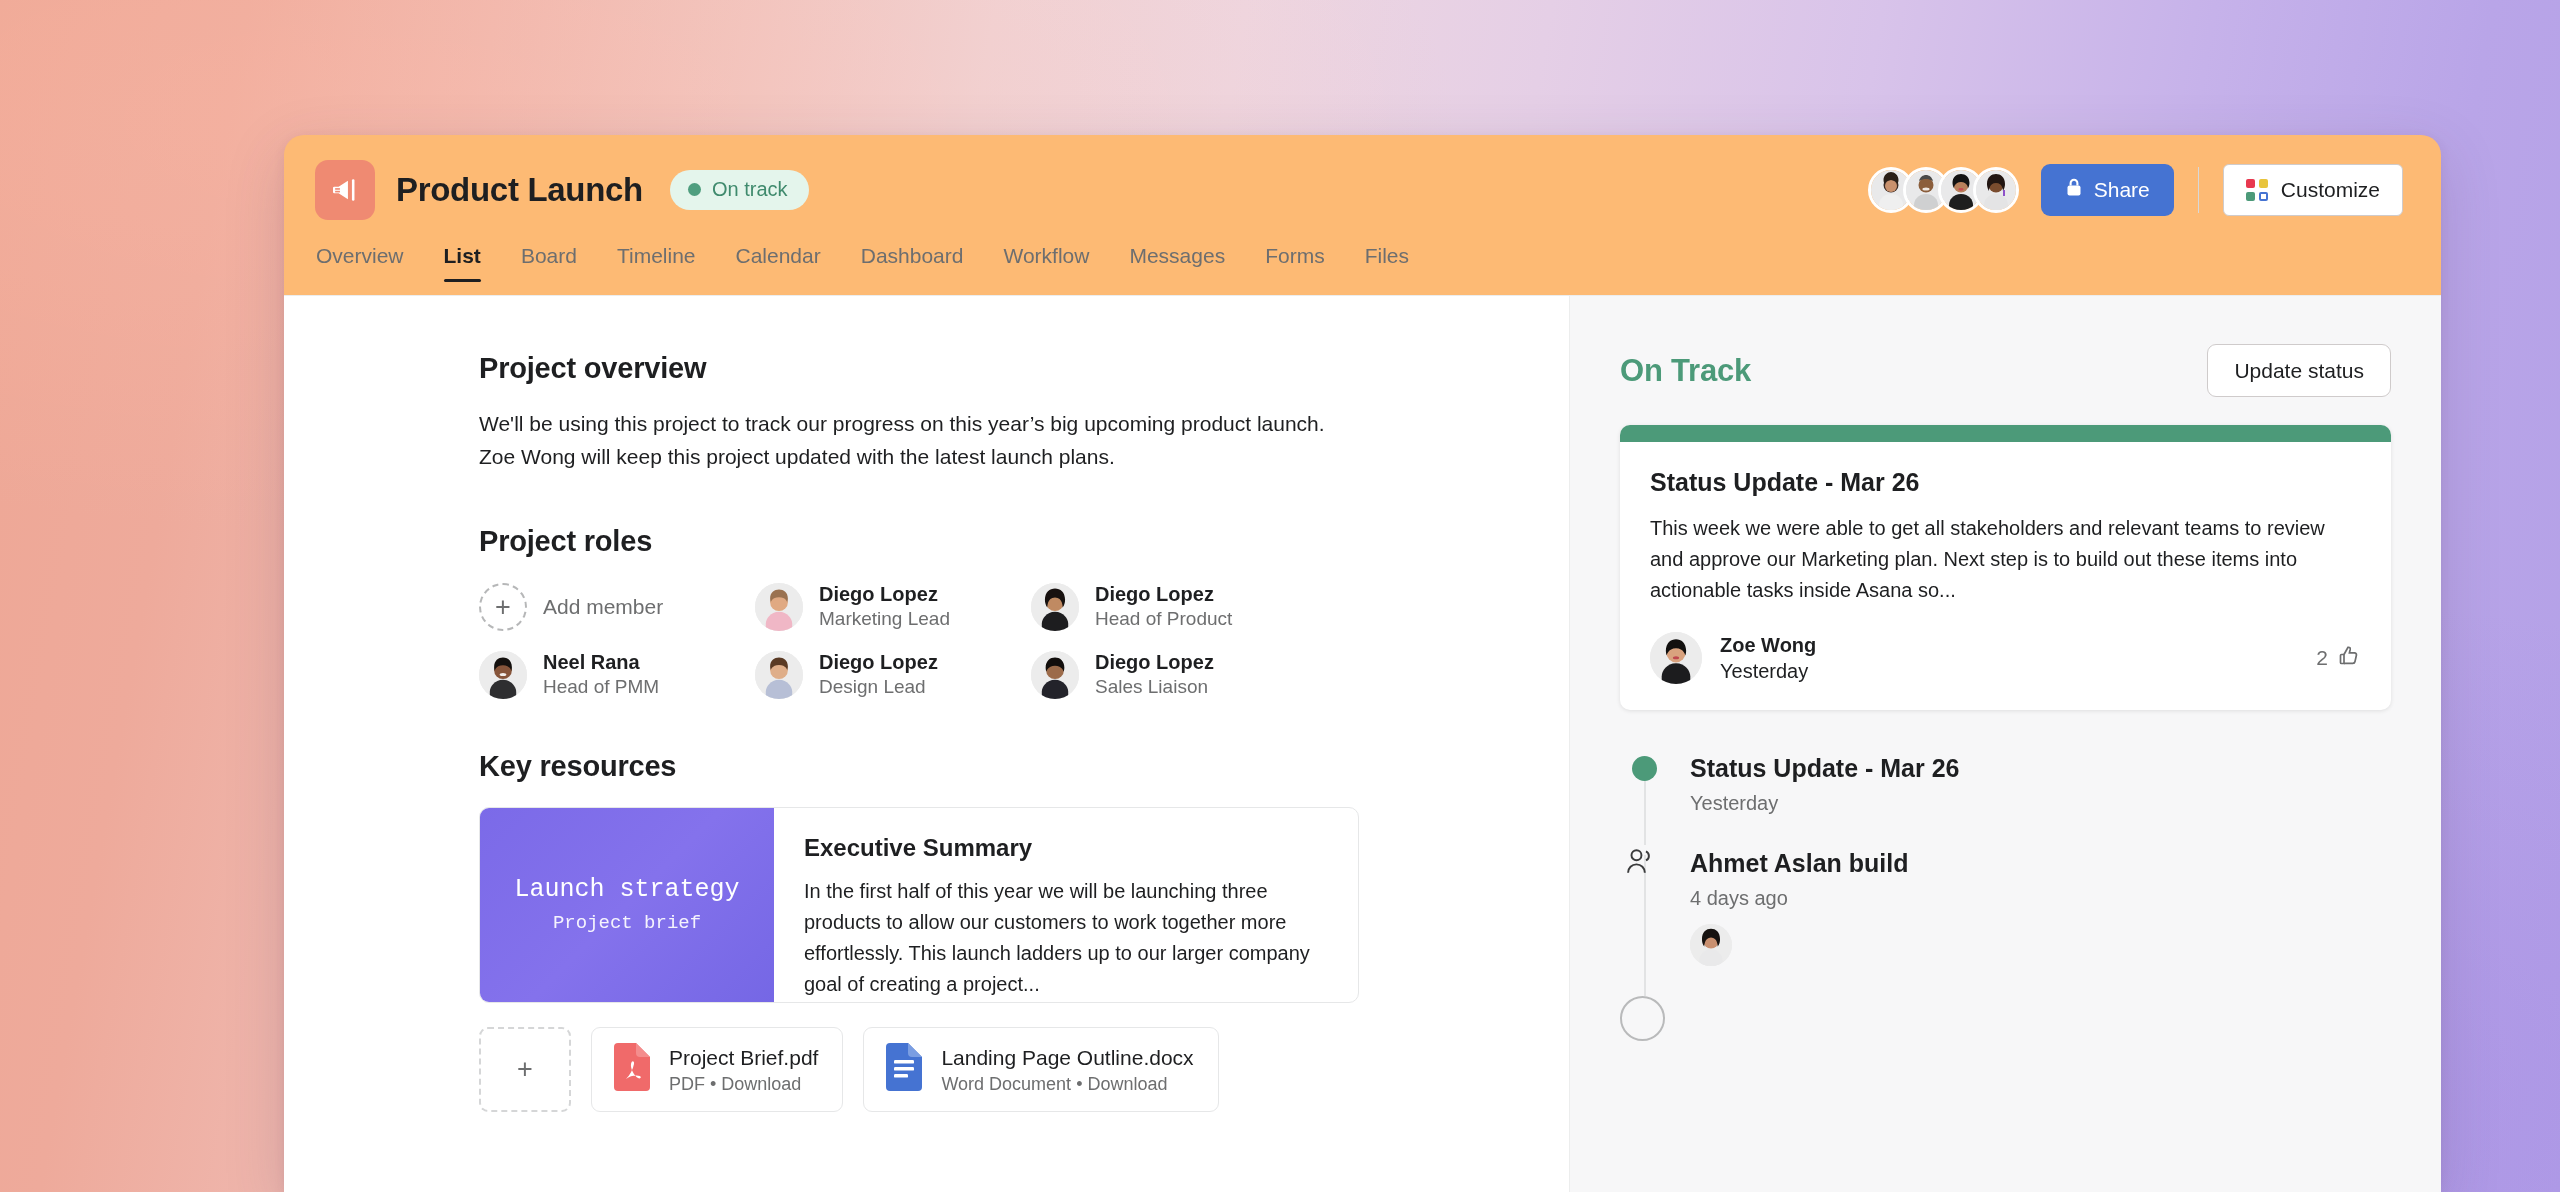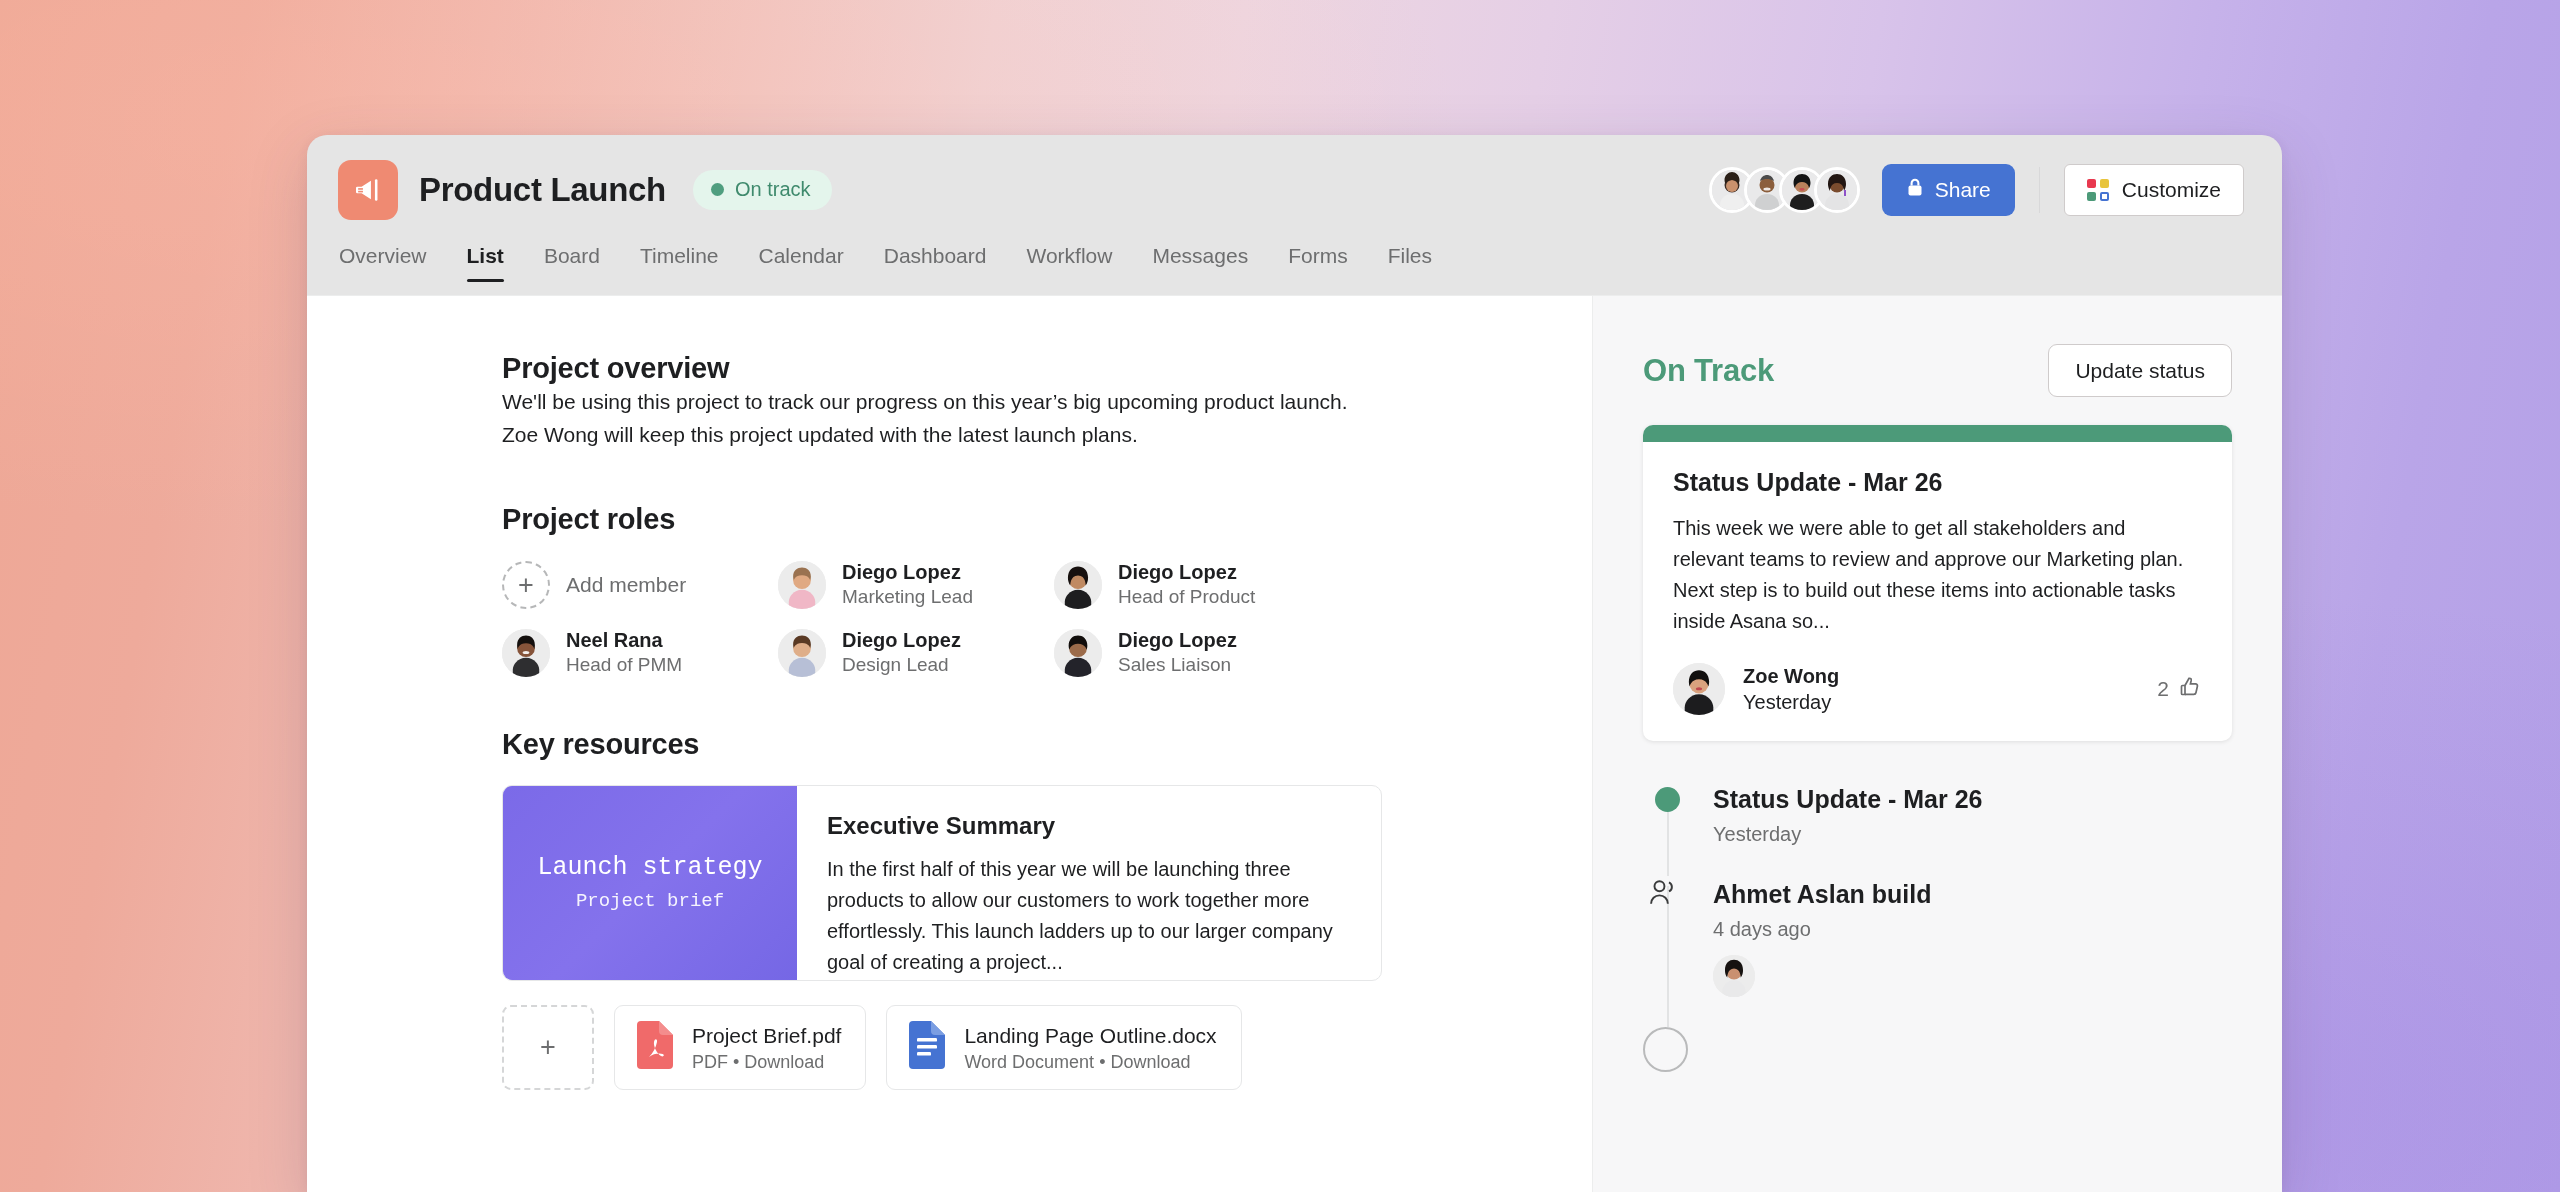"Product Launch" .app-window { background: #e5e5e5 -> #fdba74; left: 307px -> 284px; width: 1975px -> 2157px }
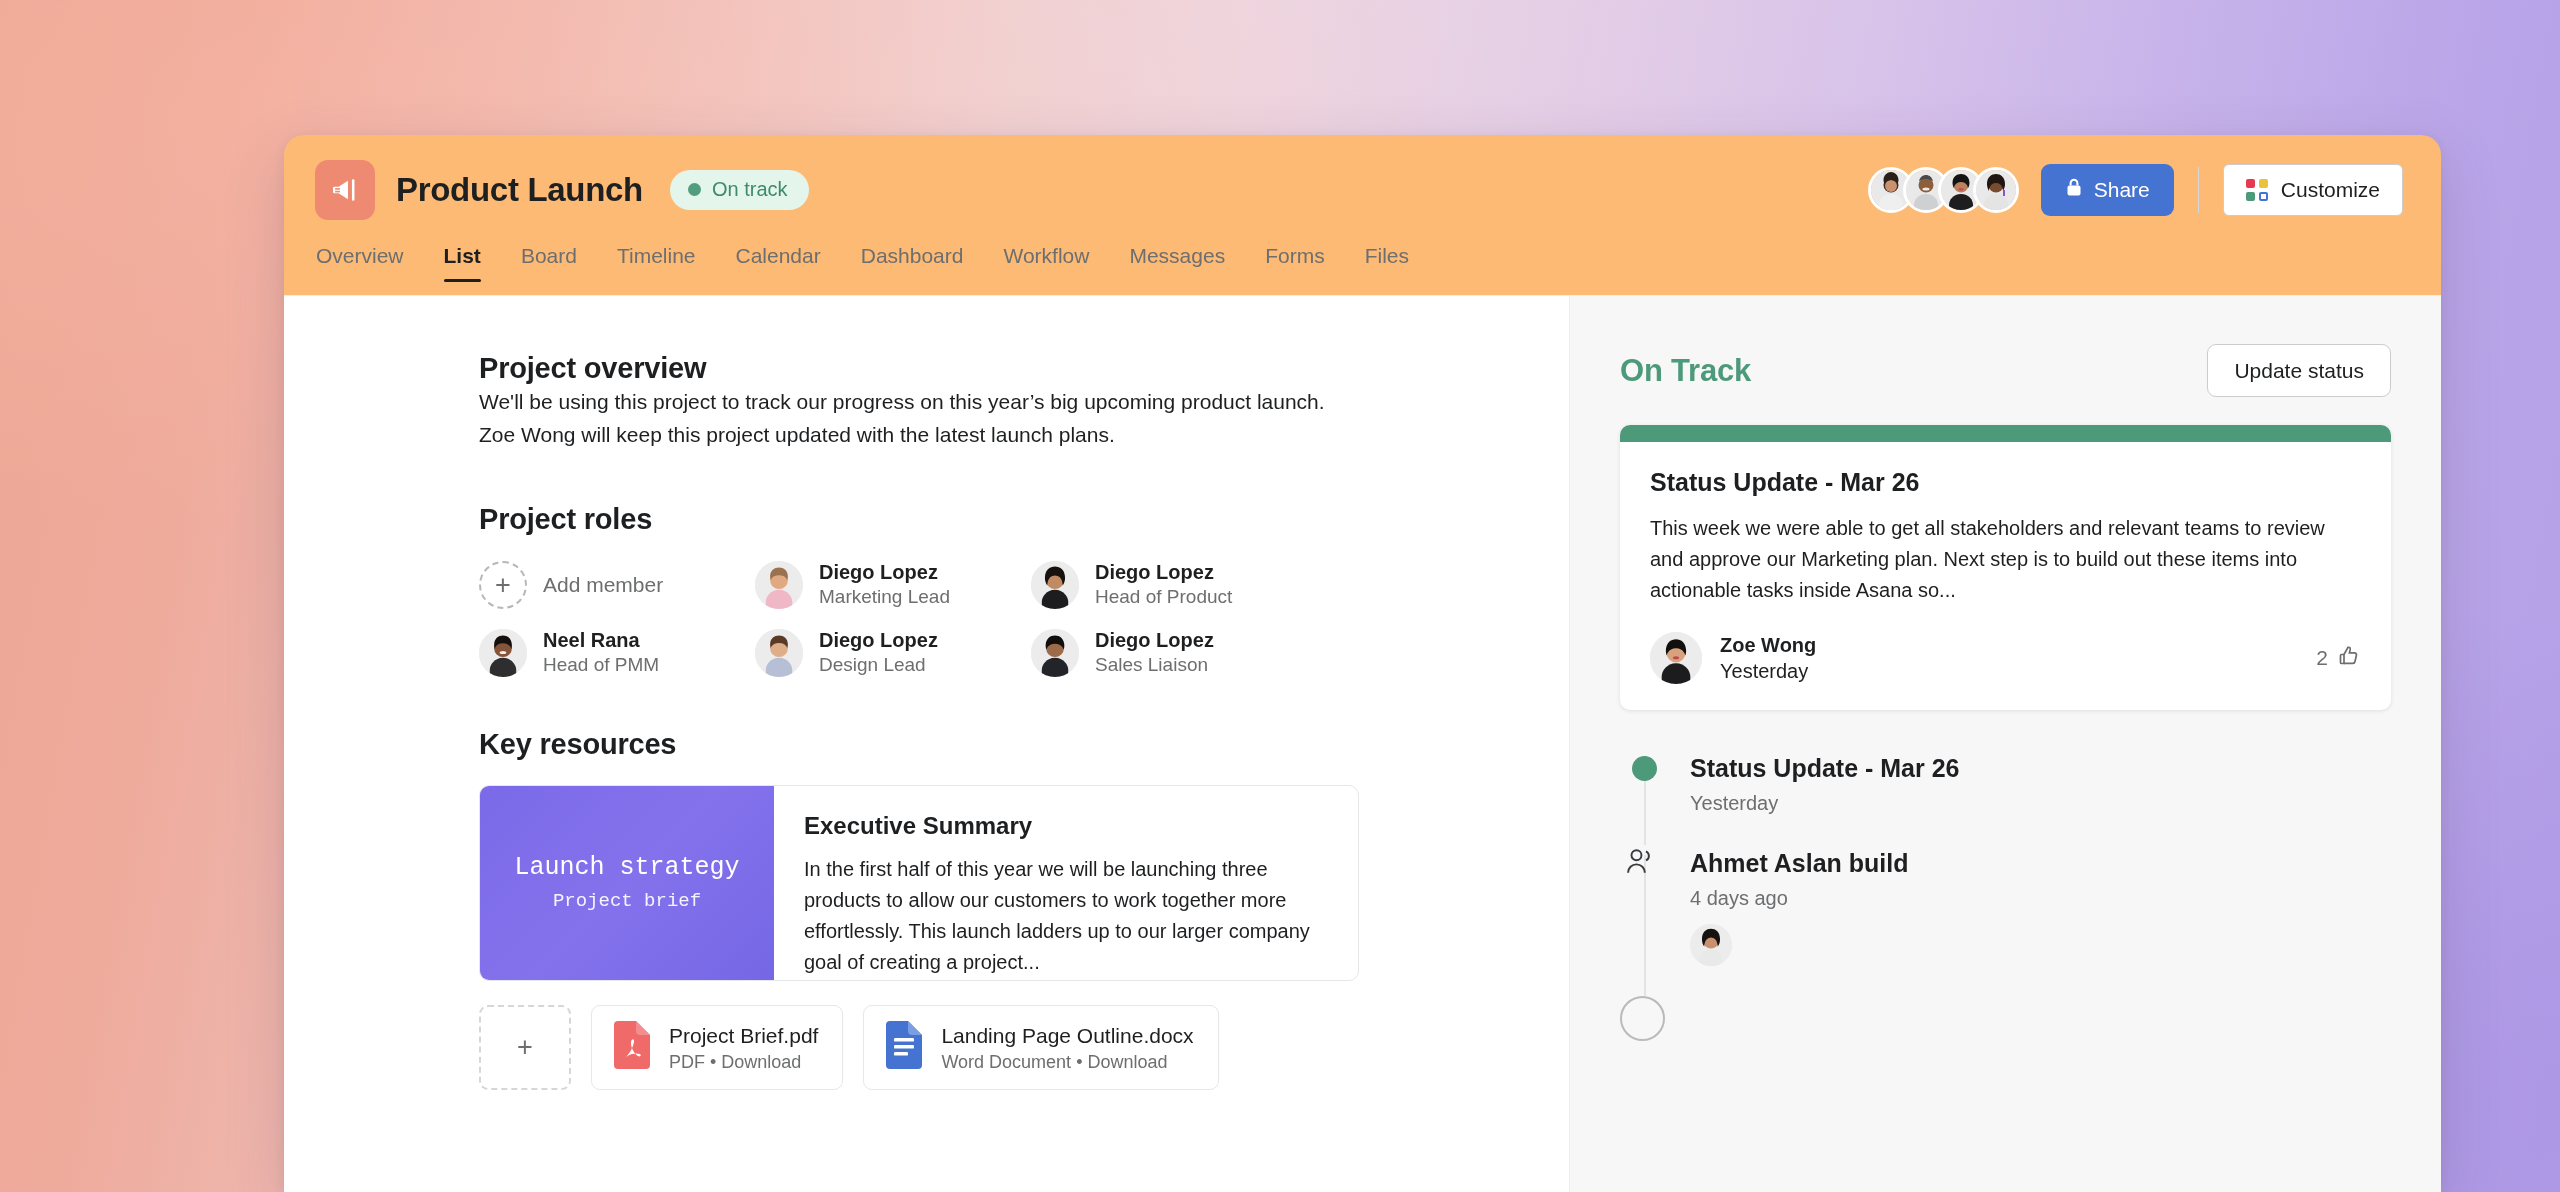"We'll be using this project" .overview-text { margin-top: none -> 22px }
